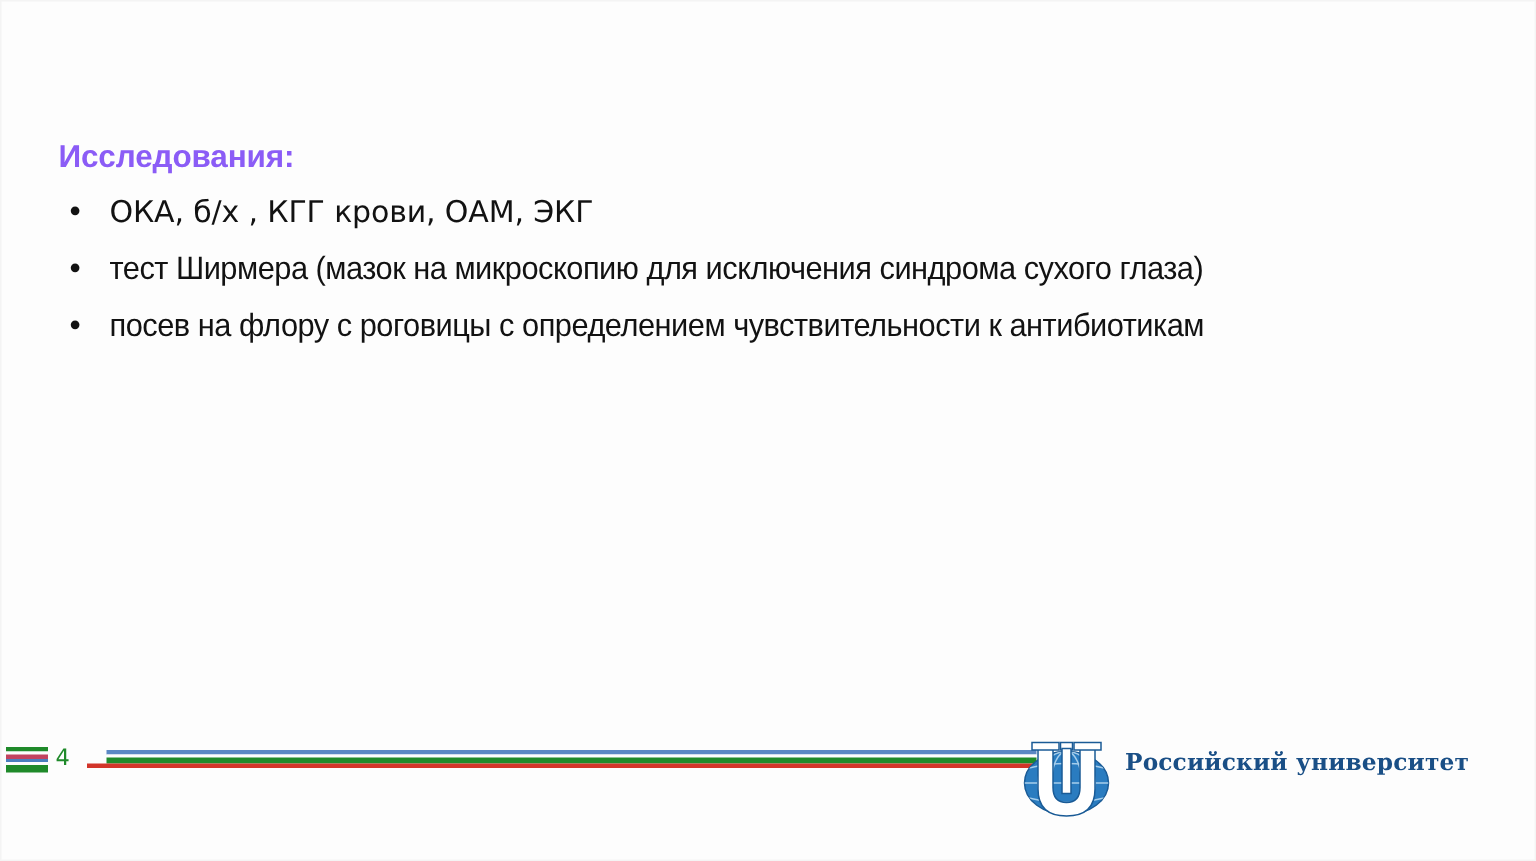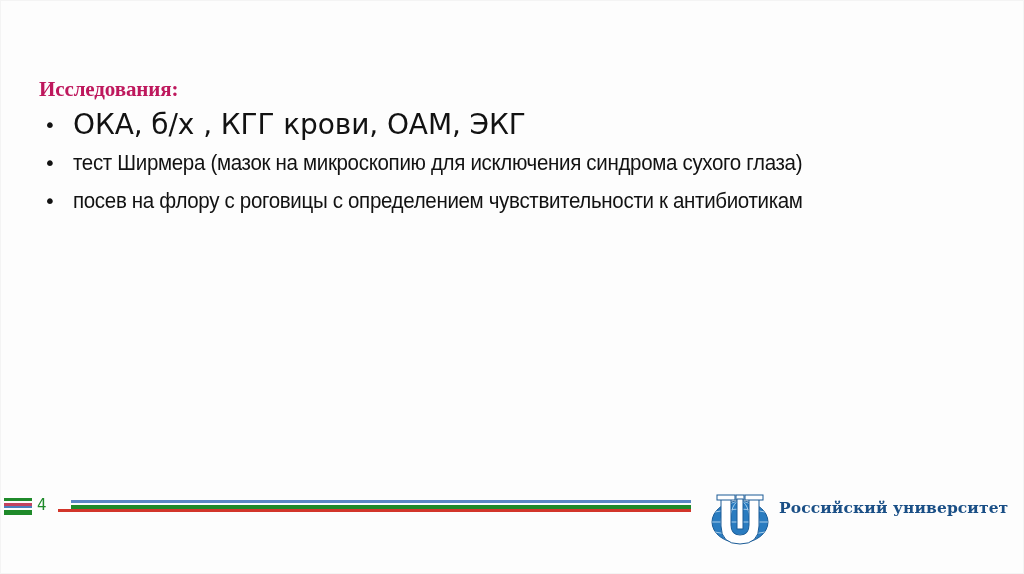"Исследования:" .slide-heading { color: #be185d -> #8b5cf6; font-family: Liberation Serif, serif -> Liberation Sans, sans-serif; margin: 1px 0 6px 0 -> 17px 0 6px 0 }
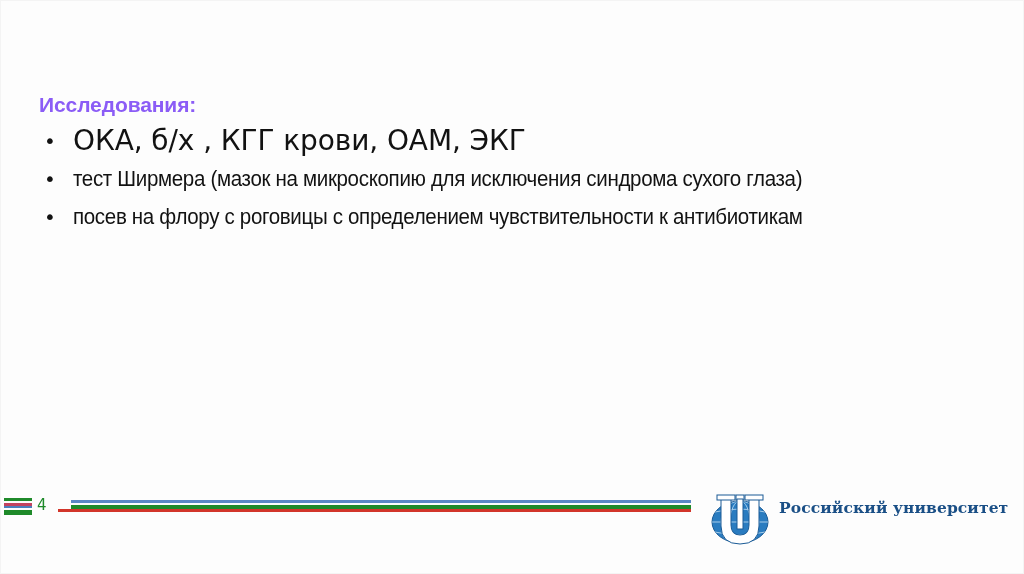"ОКА, б/х , КГГ крови," .face-wide .bullet-text { font-size: 28px -> 20px }
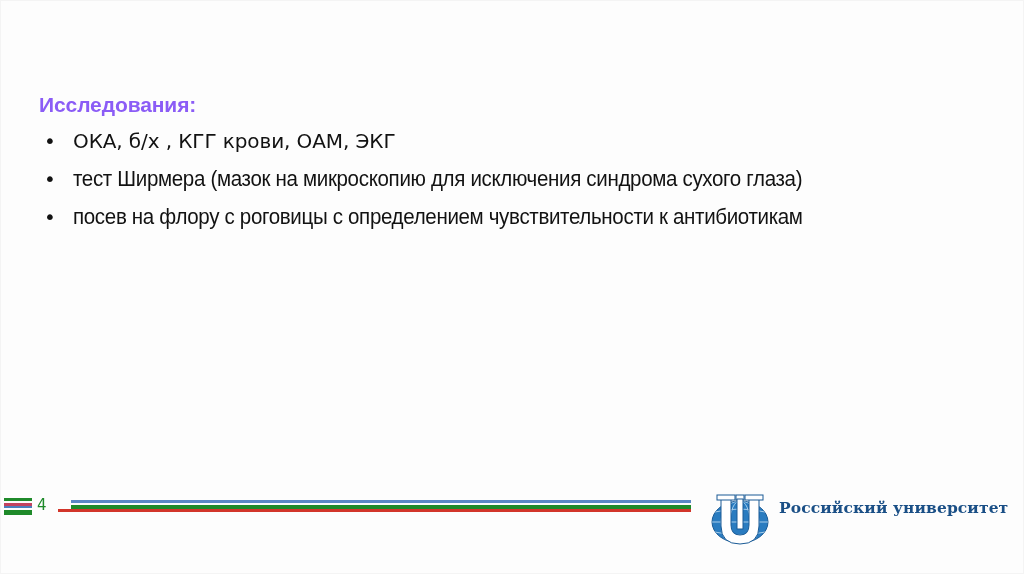"Российский университет" #logo { left: 706px -> 677px }
